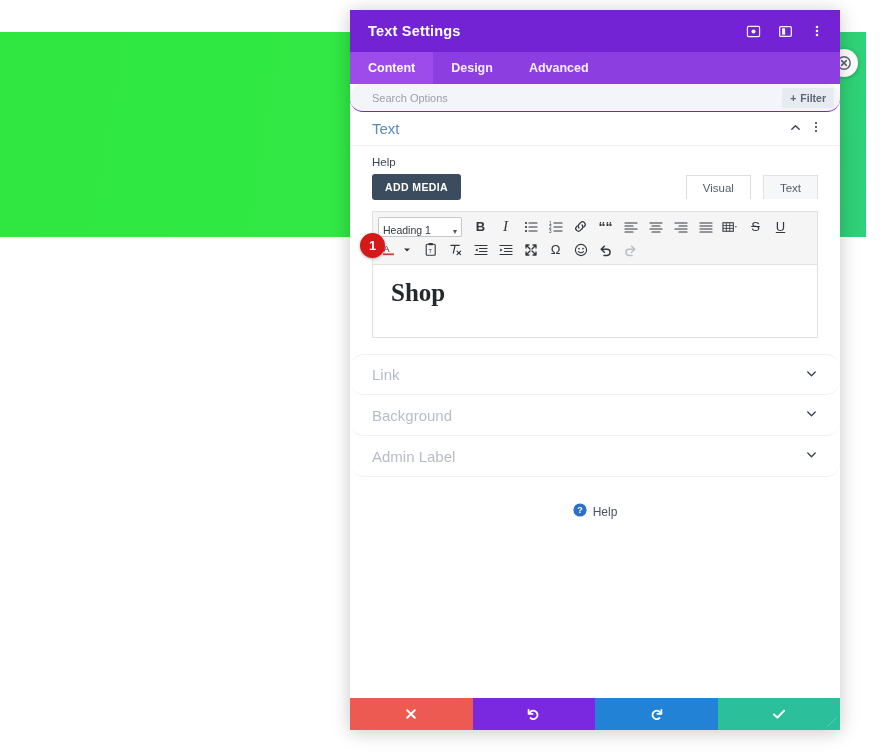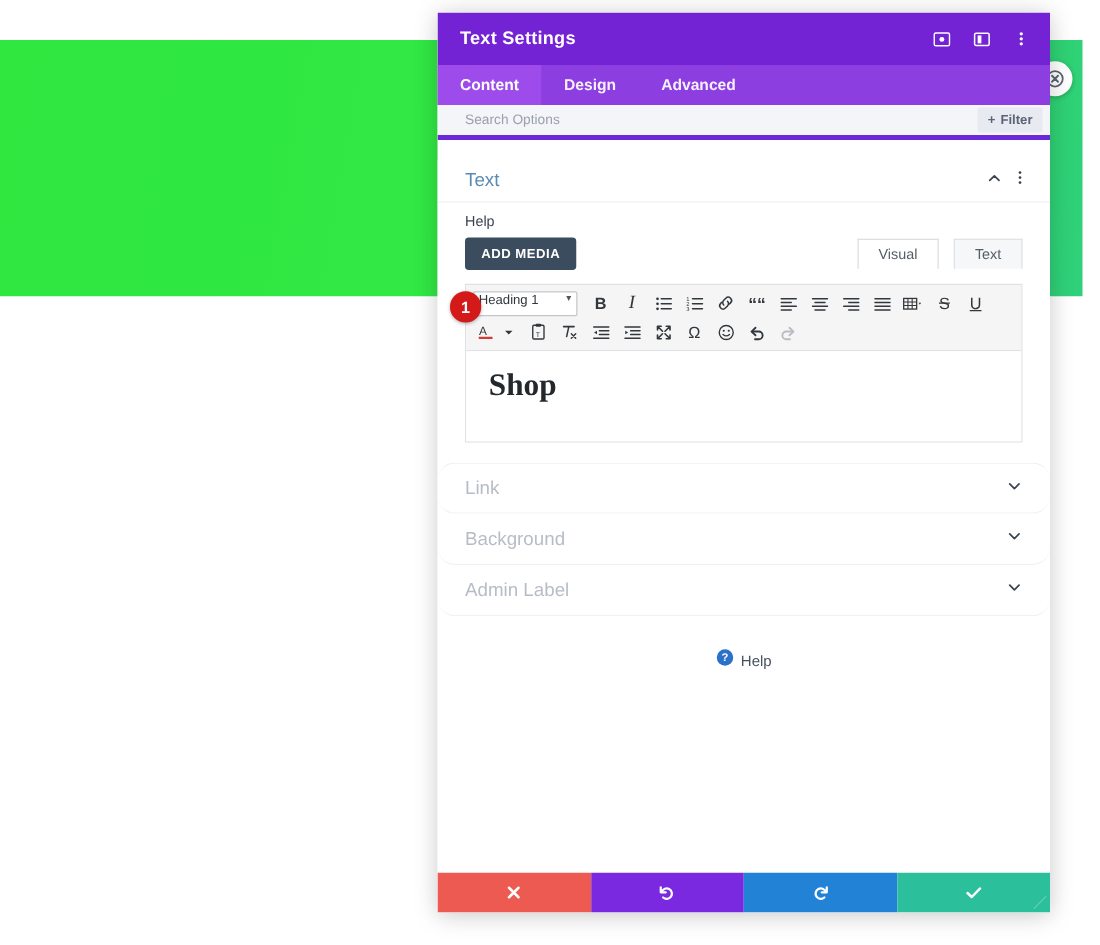"Search Options" .searchbar { border-bottom: 4px solid #6d28d9 -> 1px solid #6d28d9; border-radius: none -> 13px }
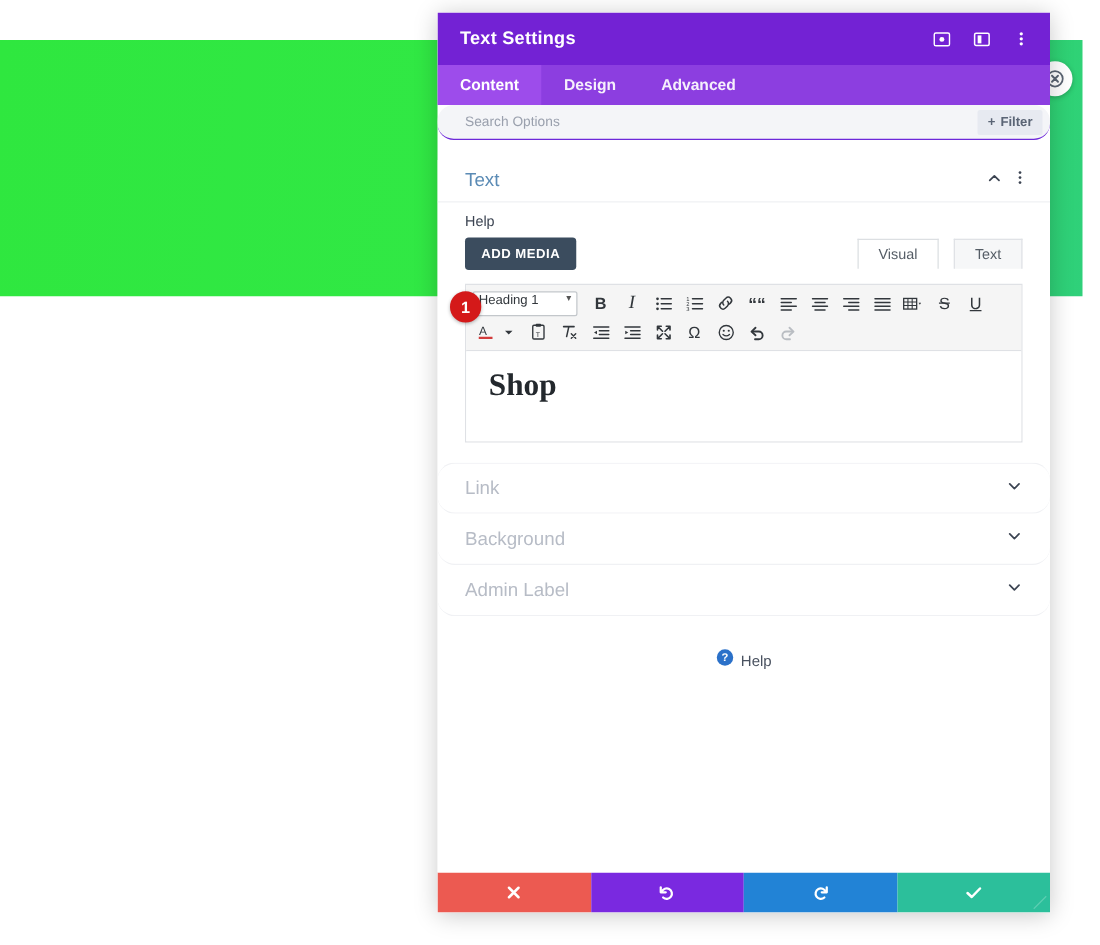"Text" .modal-body { margin-top: 16px -> none }
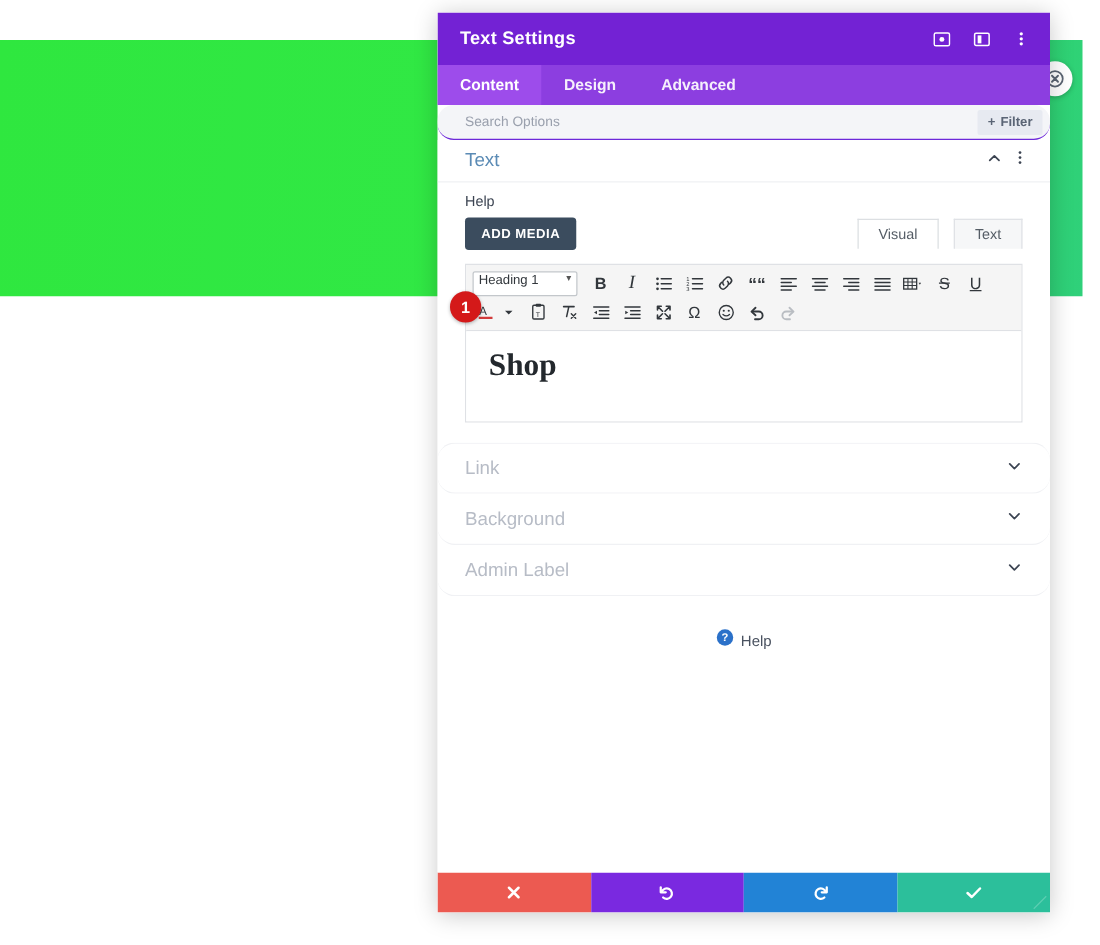"Heading 1" .fmt-select { align-items: flex-start -> flex-end }
